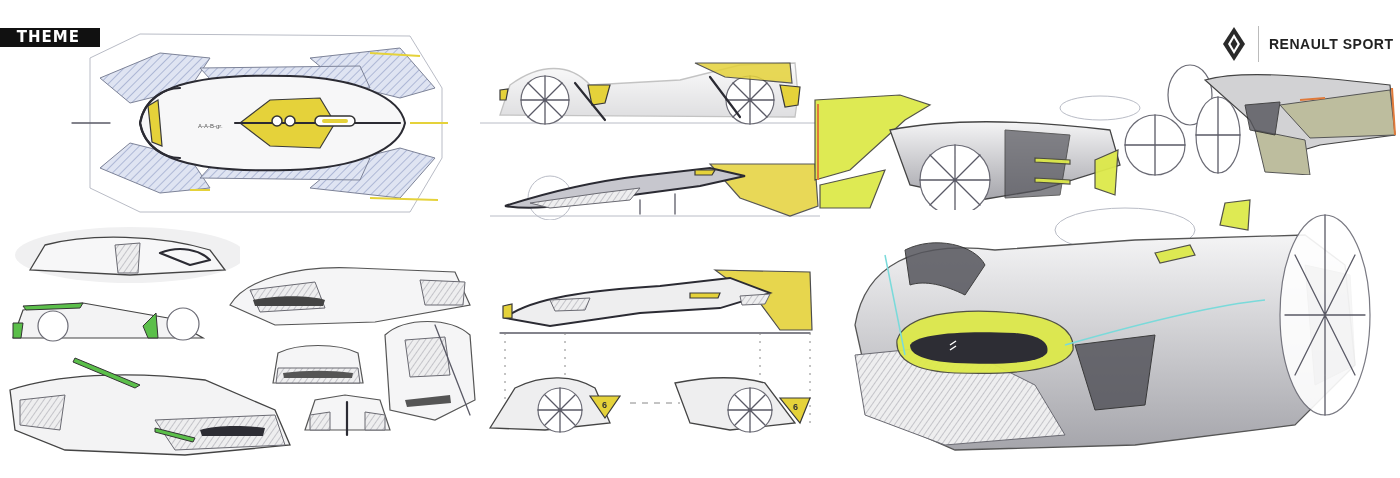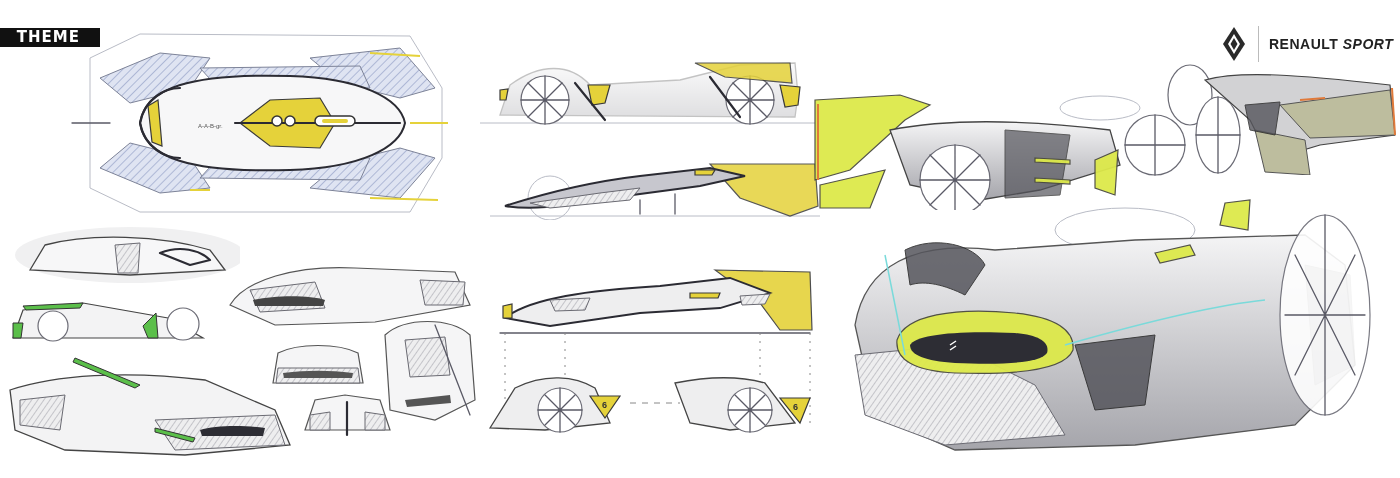"SPORT" .brand-name .sport { font-style: italic -> none }
